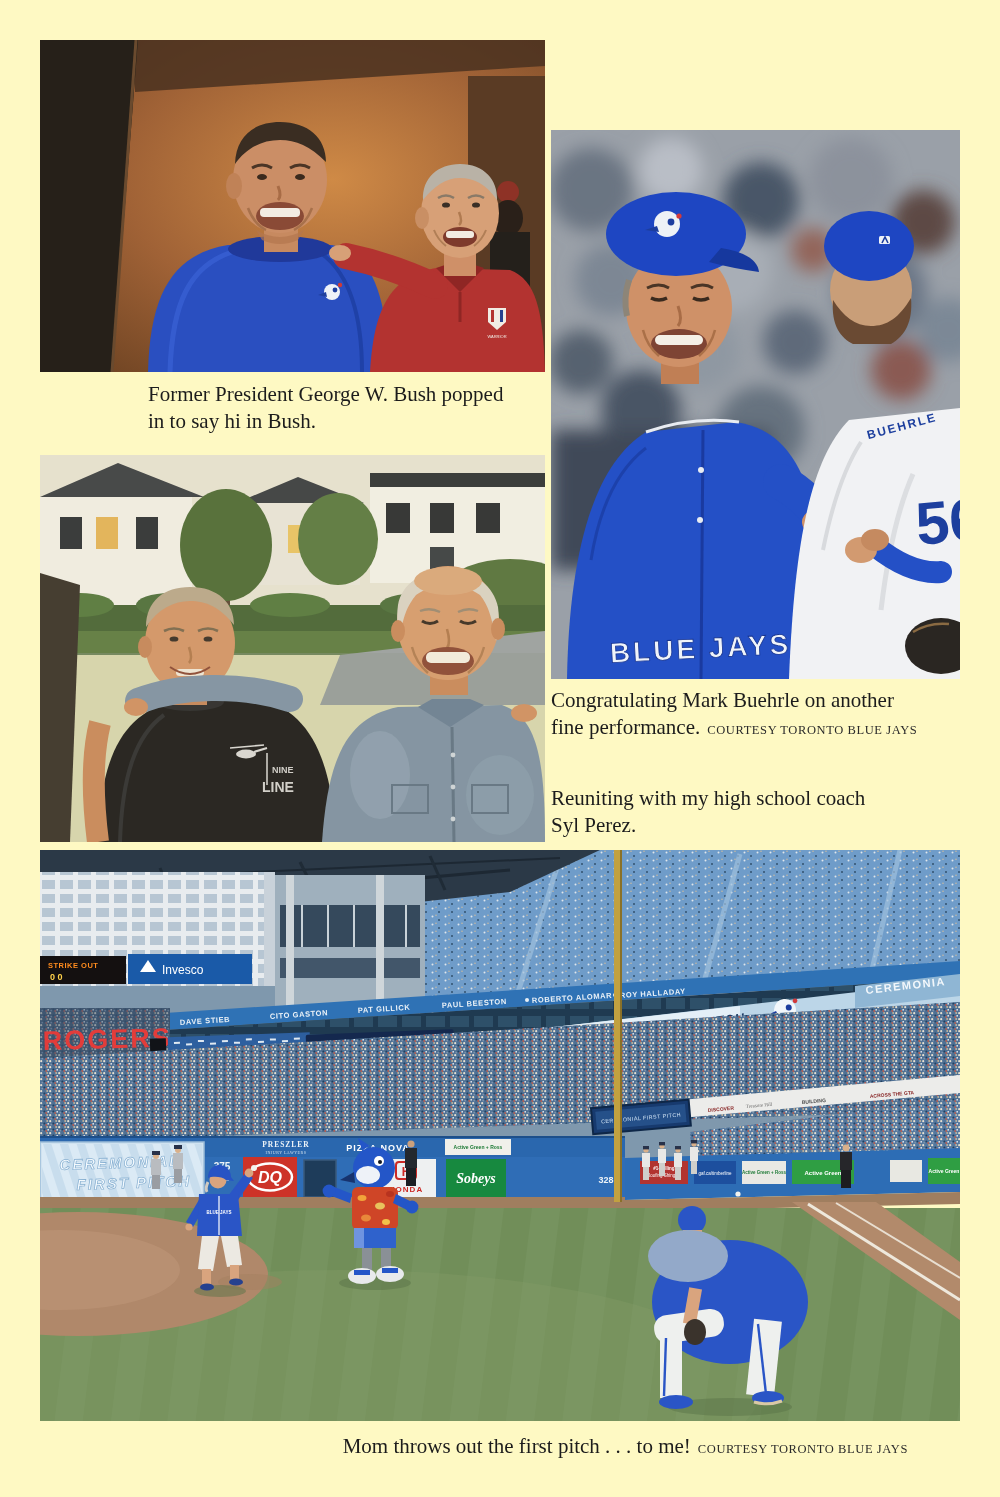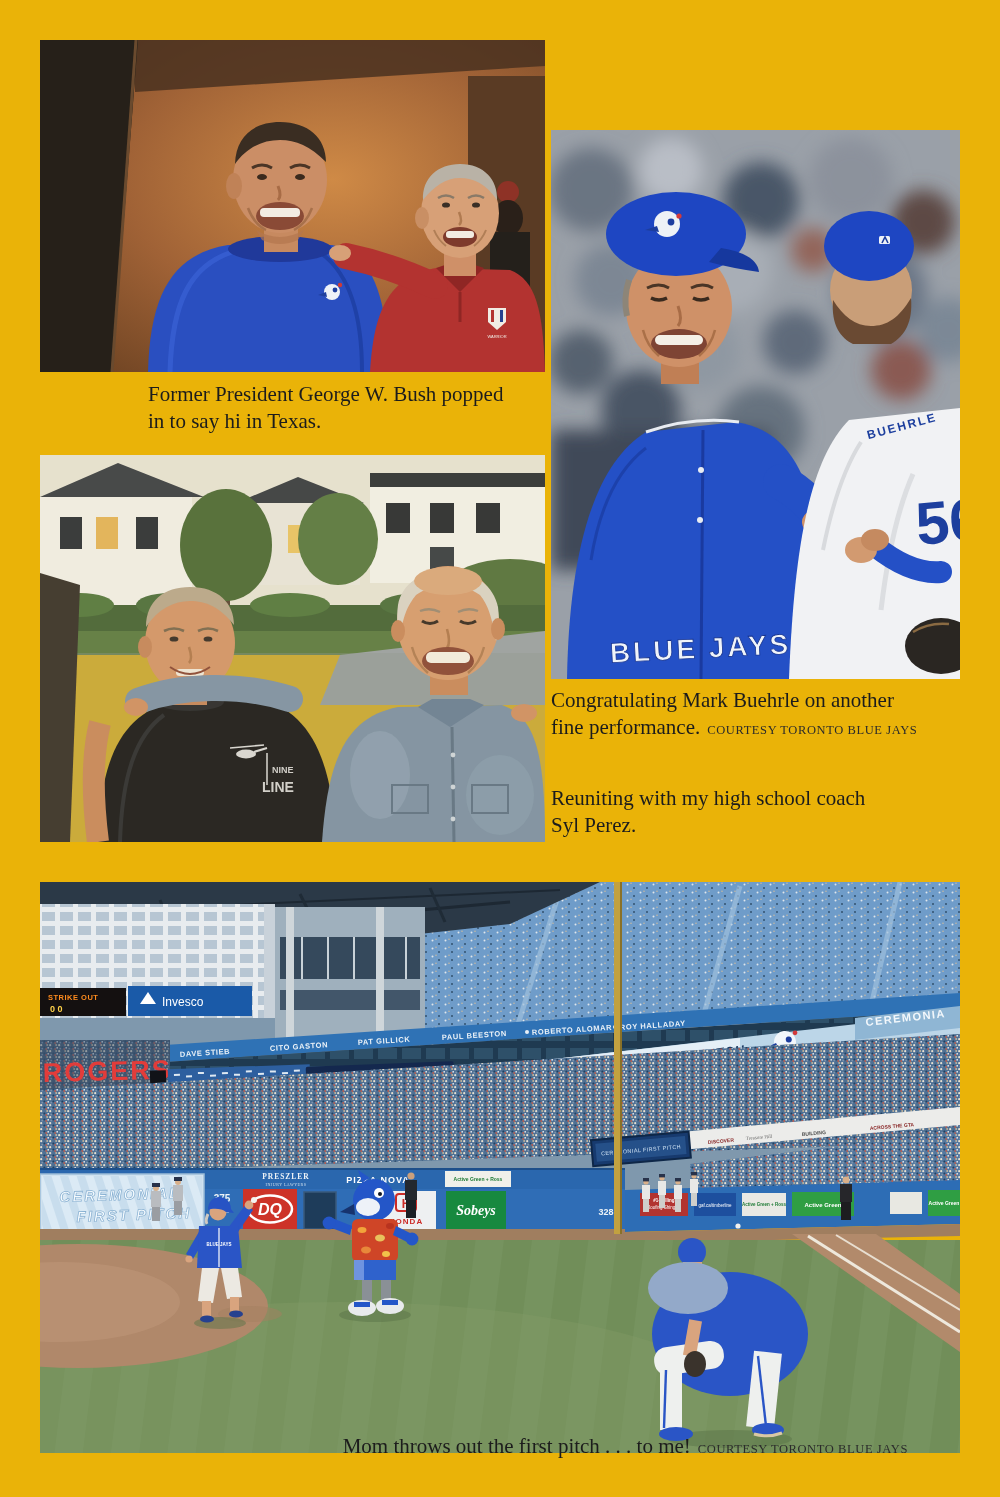"Former President George W. Bush" .page { background: #eab308 -> #fef9c3 }
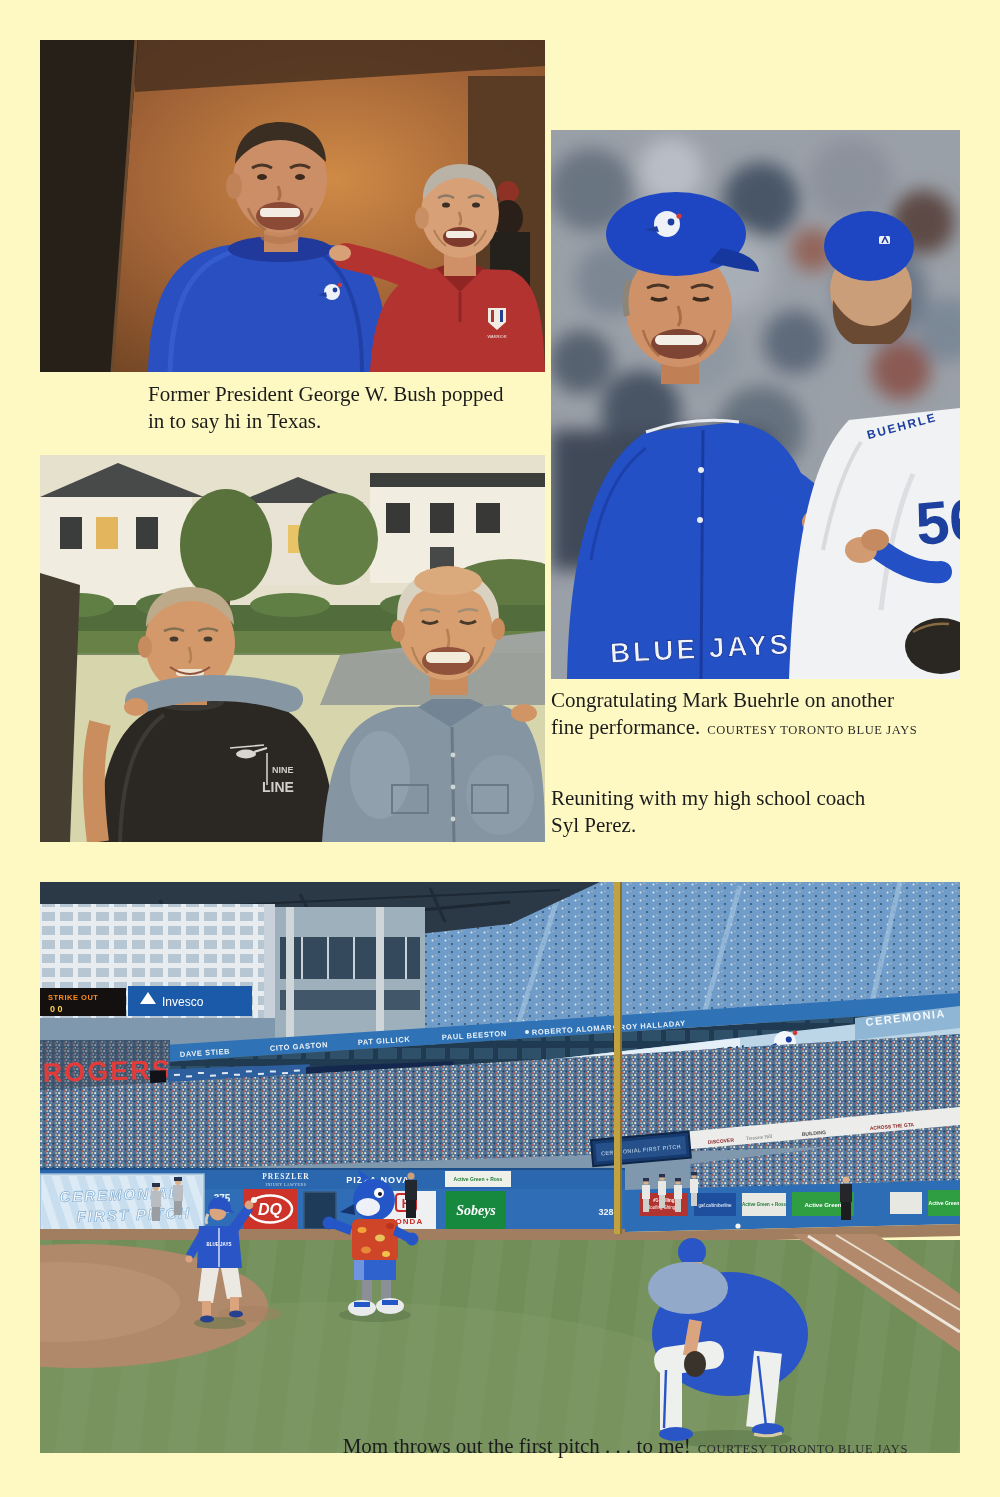"in to say hi in" span { text: Texas -> Bush }
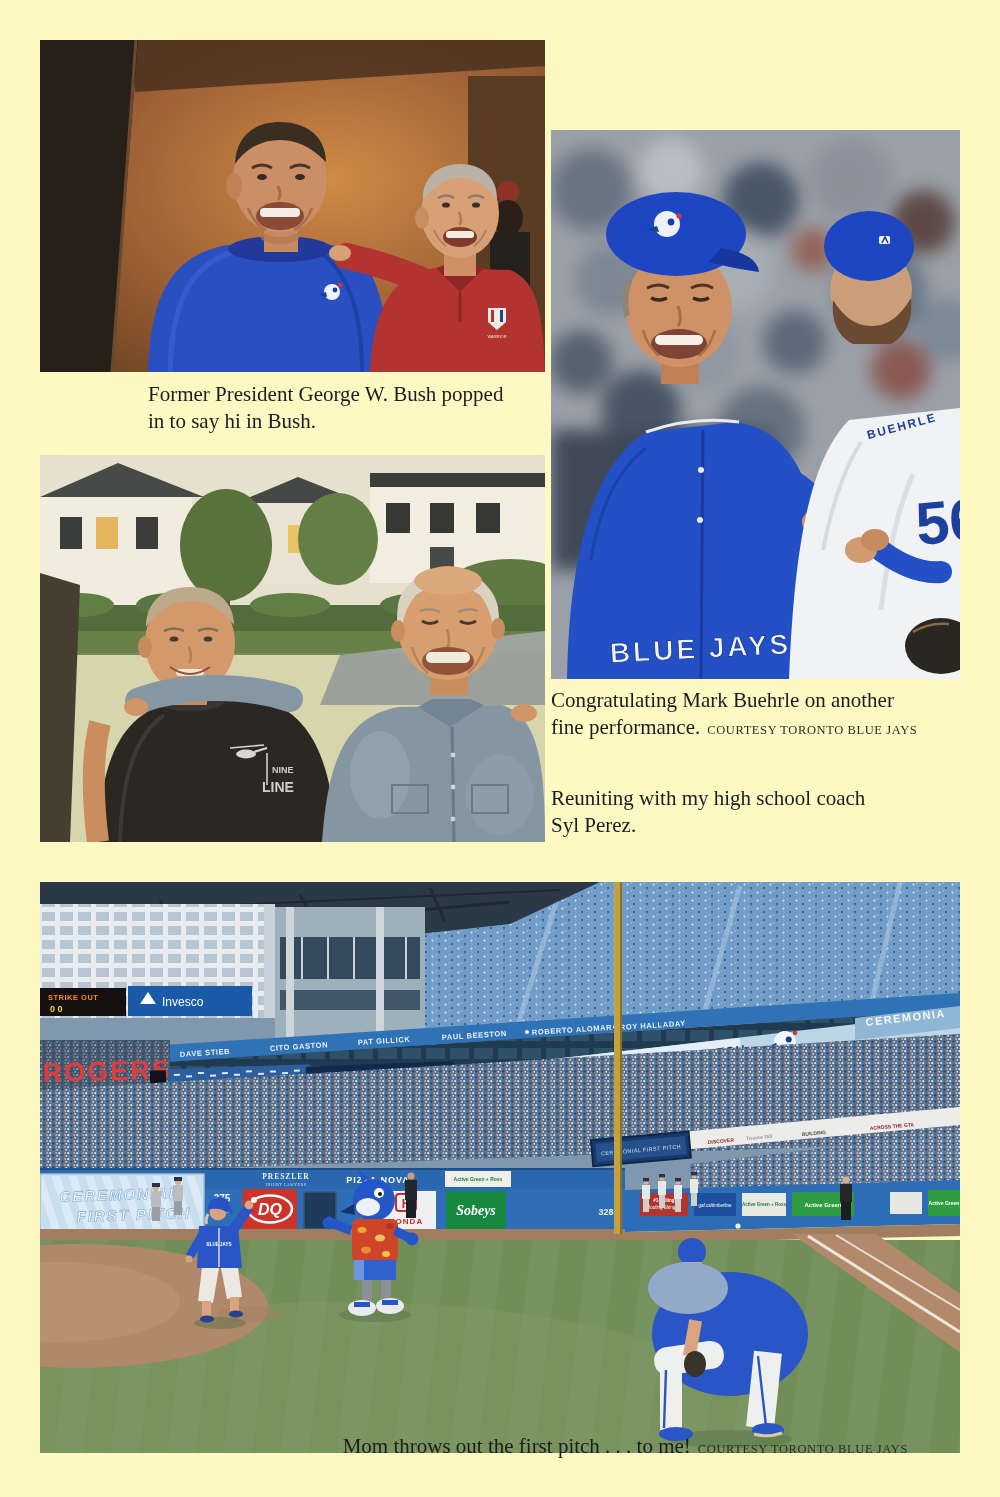"STRIKE OUT" figure.photo { margin-top: 32px -> none }
